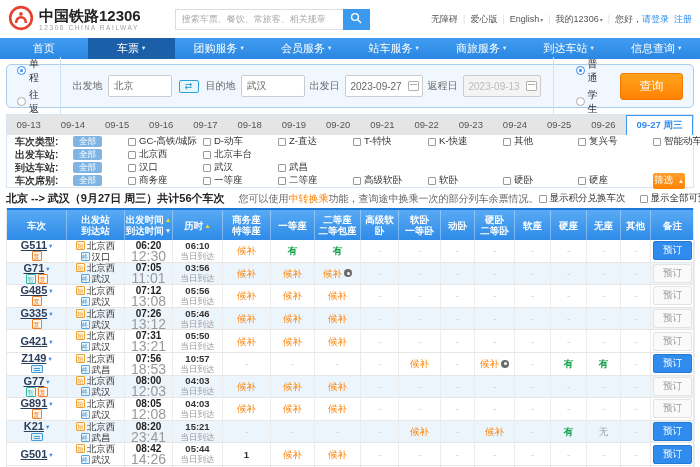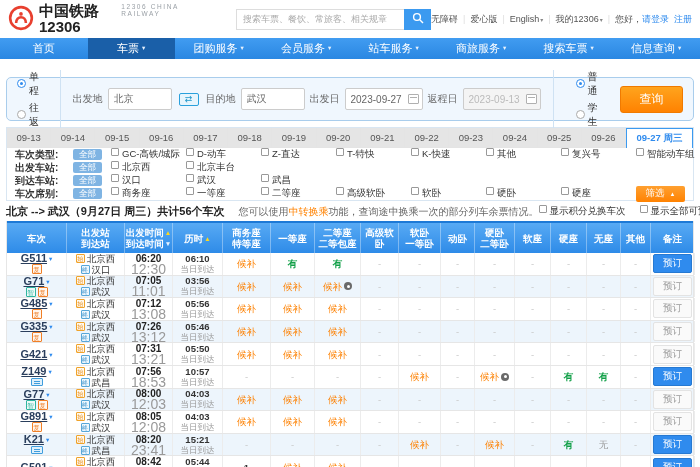"中国铁路12306" .brand-txt { flex-direction: row -> column }
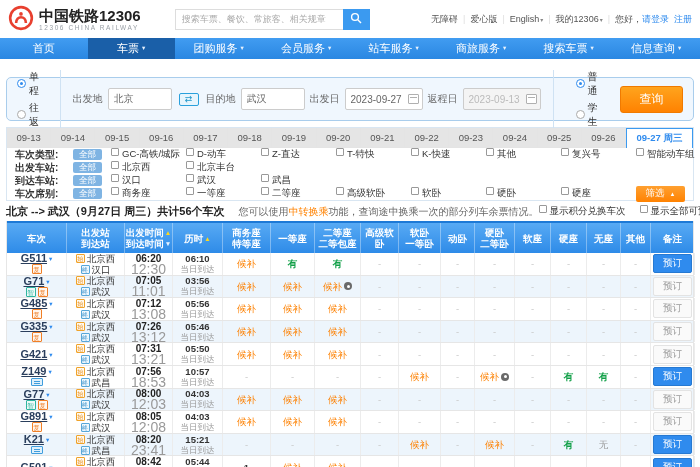"搜索车票" span.nav-label { text: 搜索车票 -> 到达车站 }
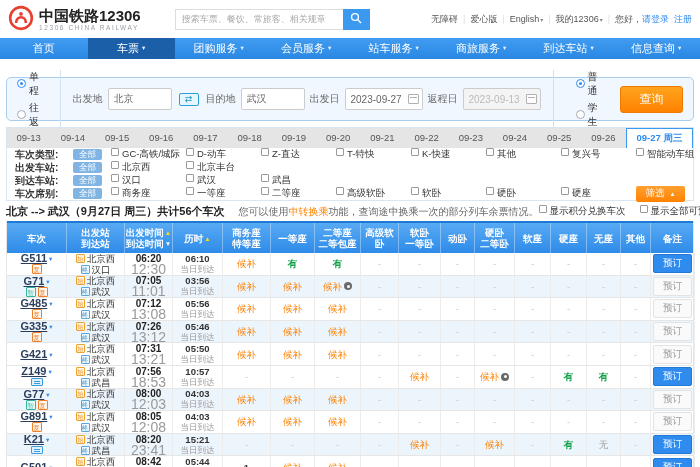"单程" .query-panel { margin: 18px 6px 0 -> 5px 6px 0 }
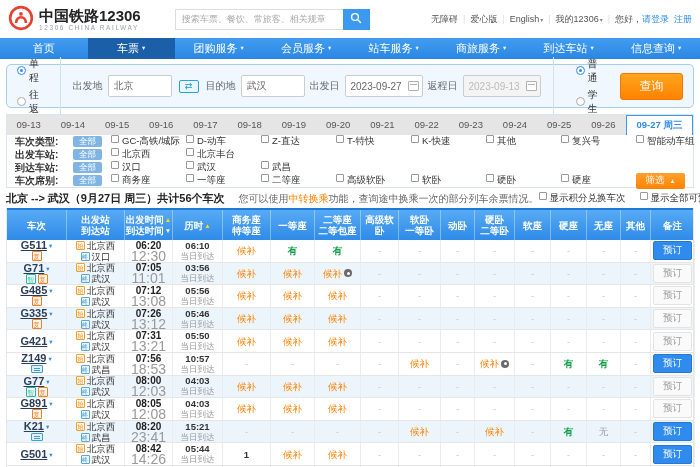"全部" .all-pill { margin-right: 9px -> 26px }
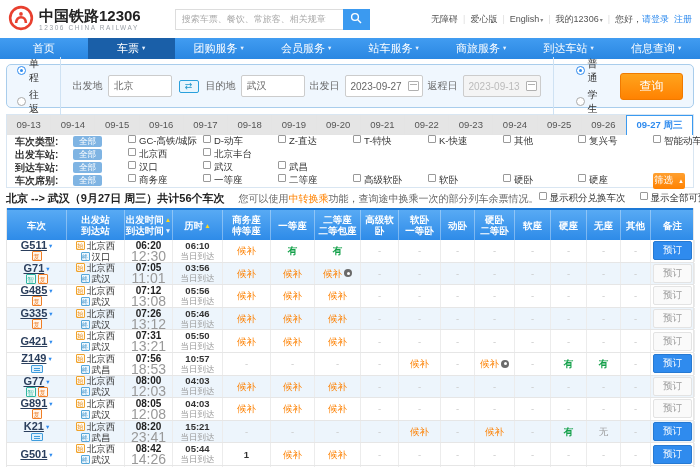"GC-高铁/城际" .cb-item { align-items: flex-start -> center }
